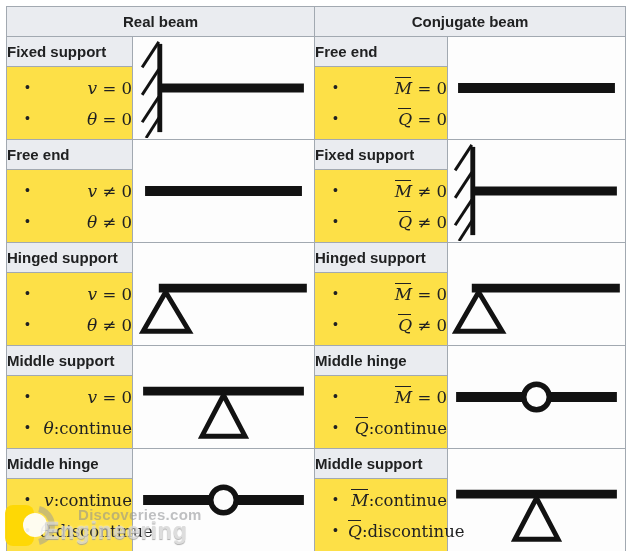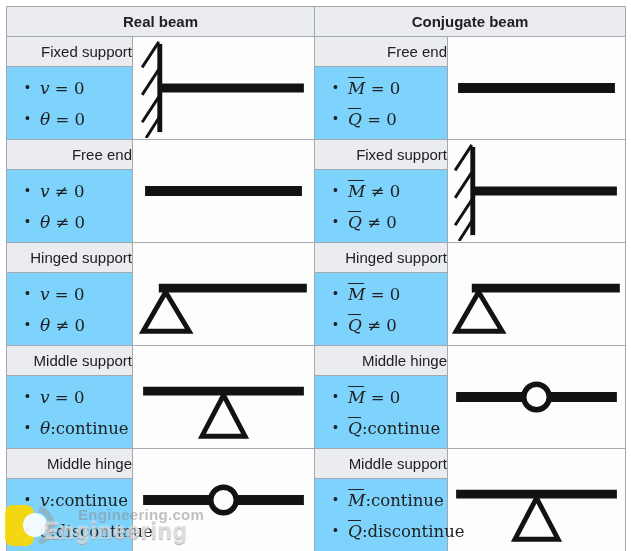"Fixed support" .lbl { font-weight: normal -> bold; text-align: right -> left }
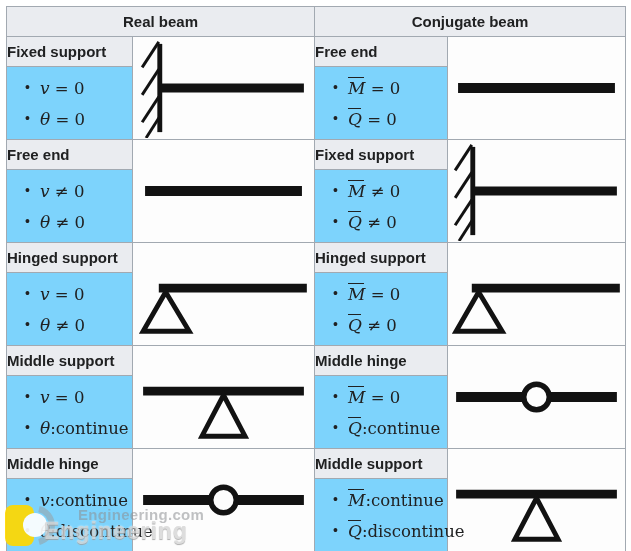"v = 0" .conds { background: #7dd3fc -> #fde047; text-align: none -> right }
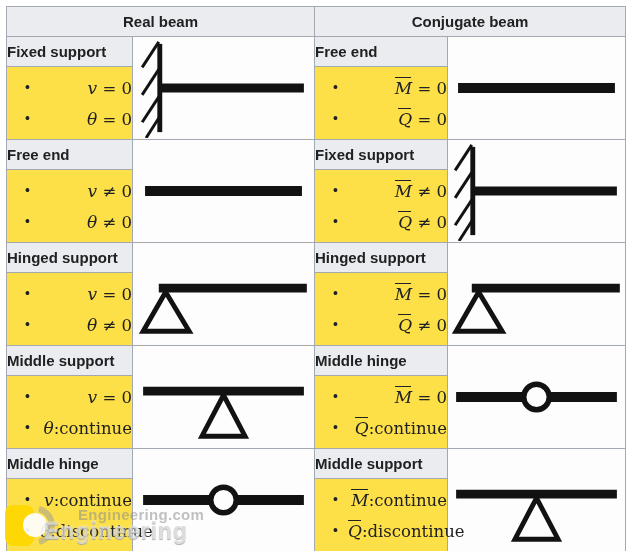"Engineering.com" div.wm-top { text: Engineering.com -> Discoveries.com }
